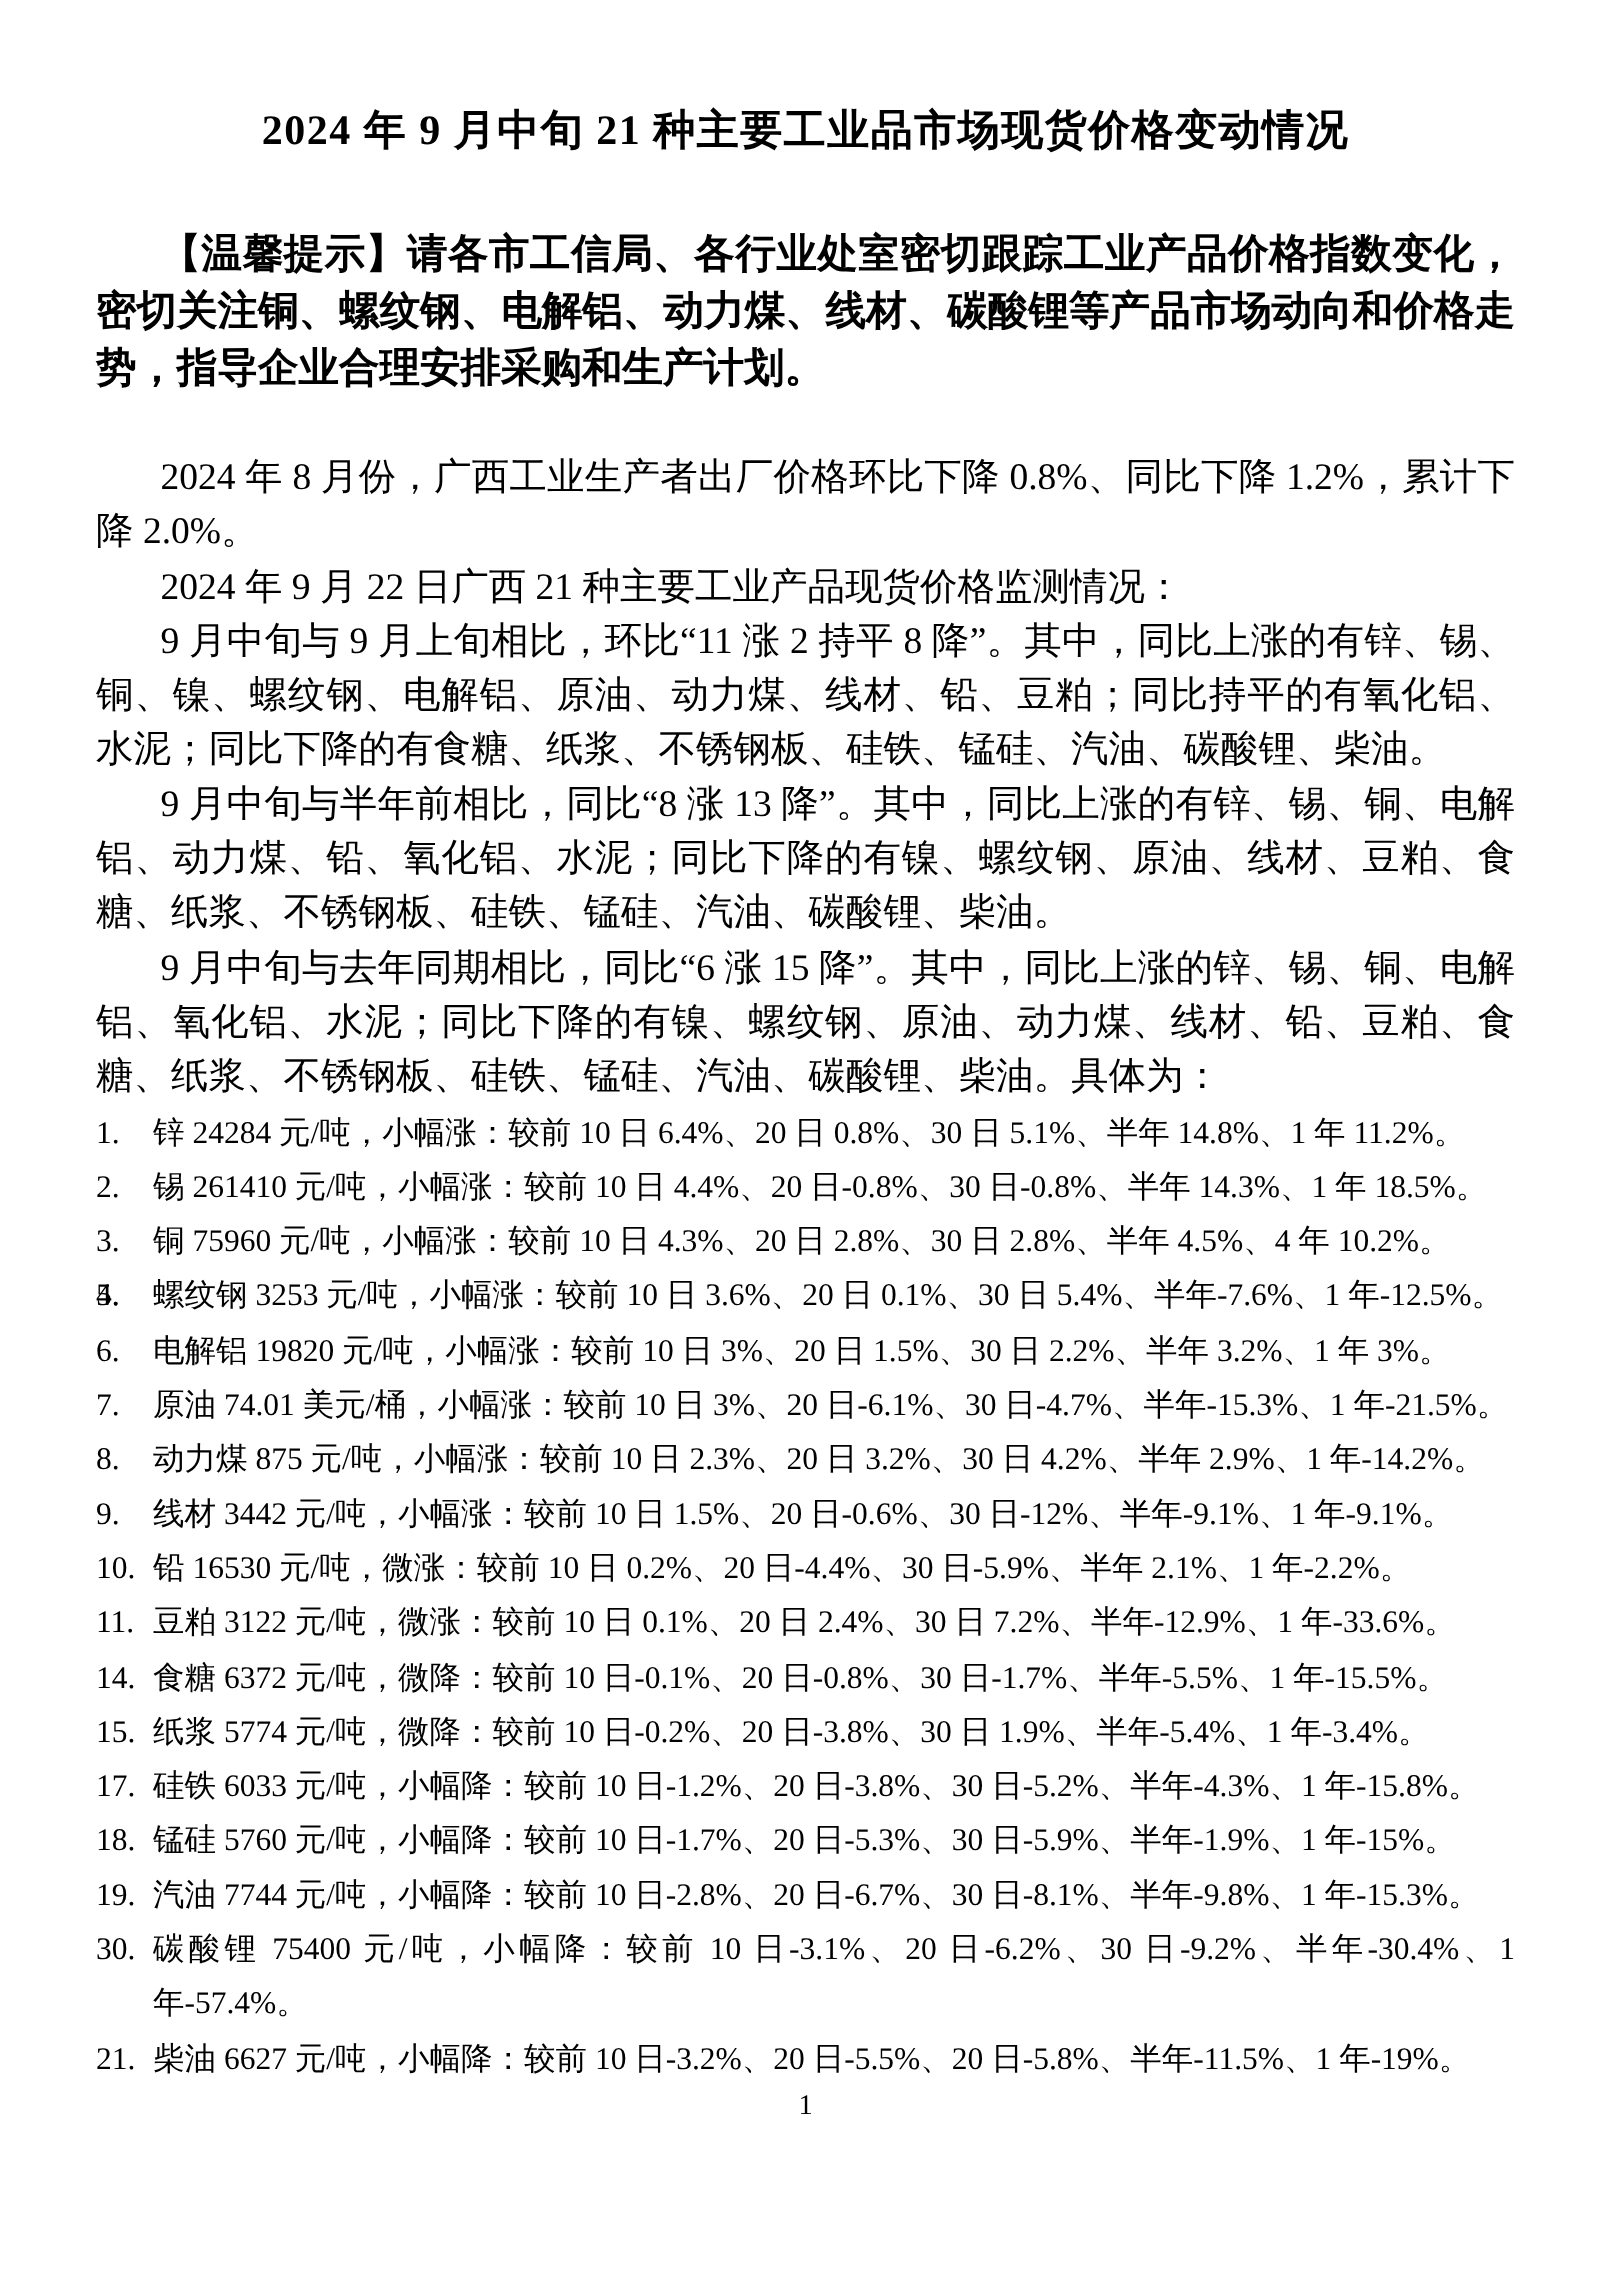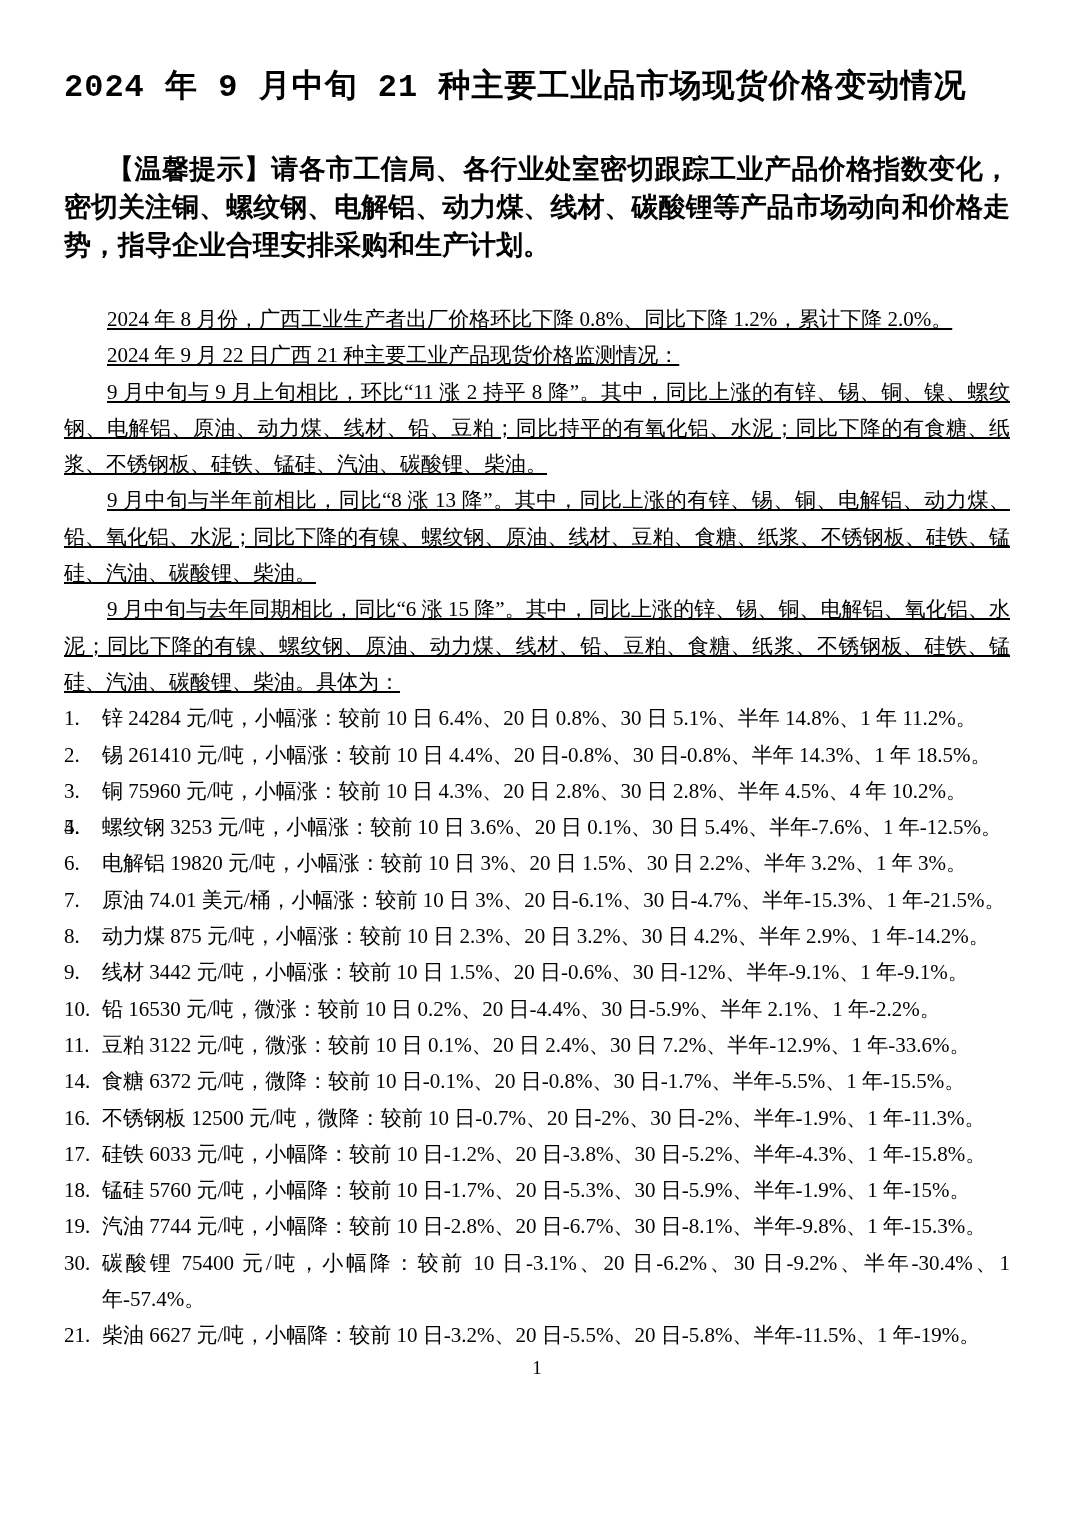"2024 年 9 月中旬 21" .doc-title { font-family: Liberation Mono, monospace -> none; font-size: 32px -> 28px; text-align: none -> center }
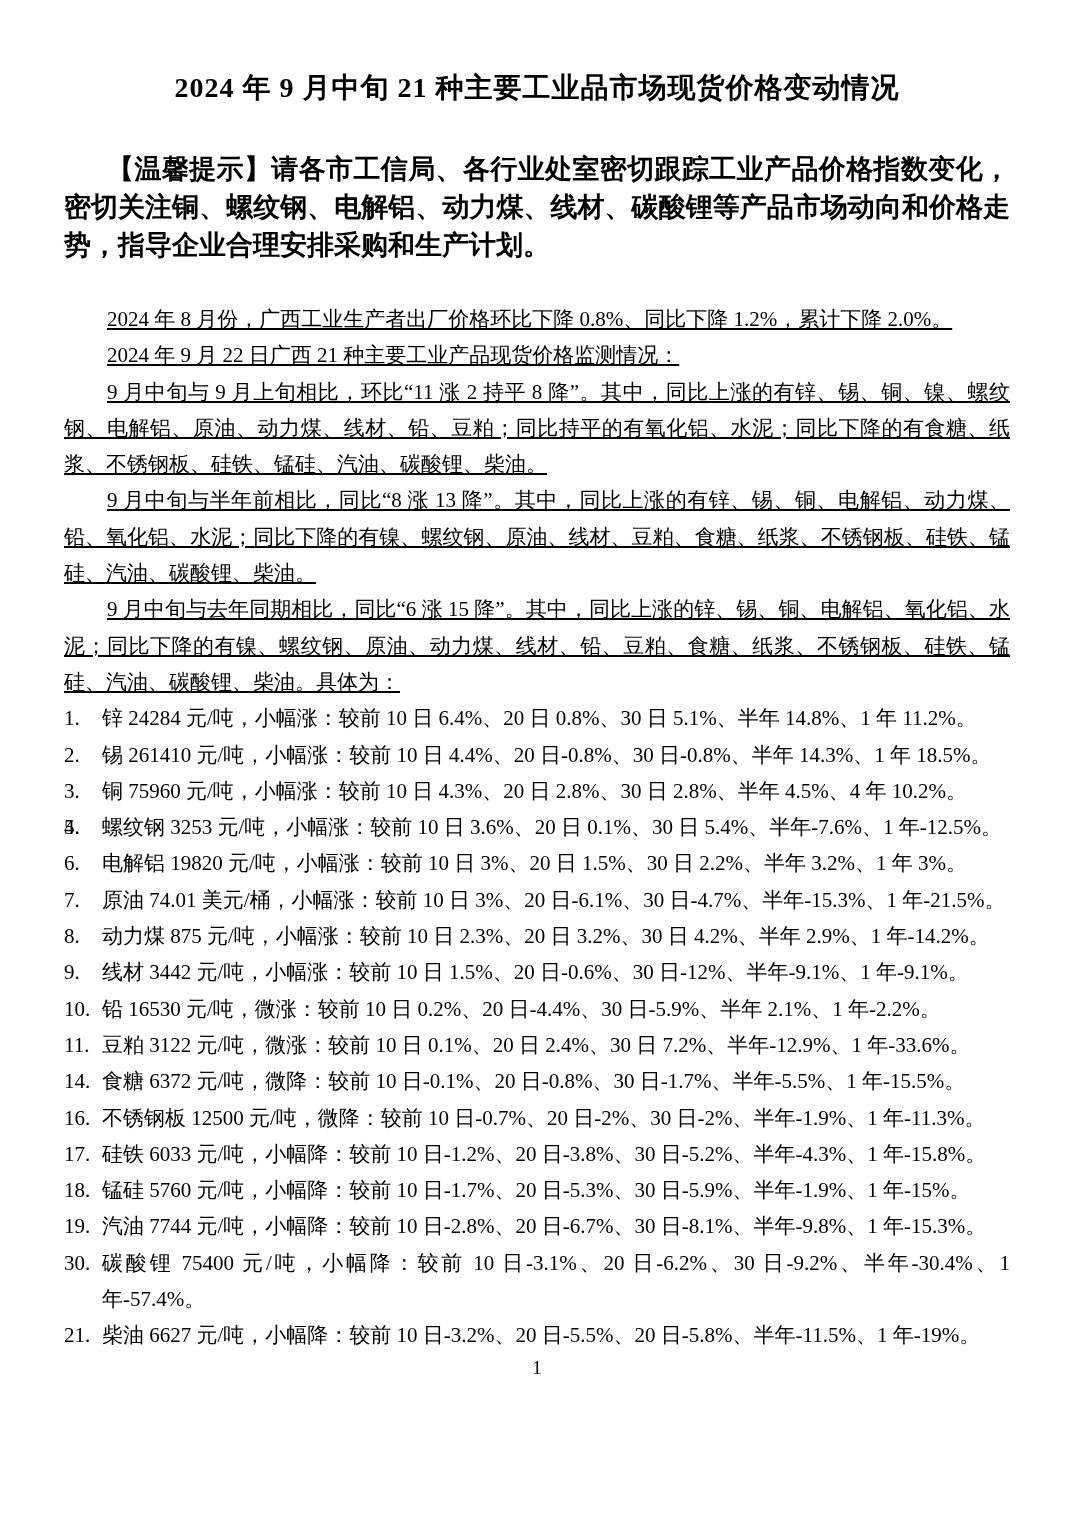"2024 年 8 月份，广西工业生产者出厂价格环比下降 0.8%、同比下降" .para { font-size: 21px -> 25px; text-decoration: underline -> none }
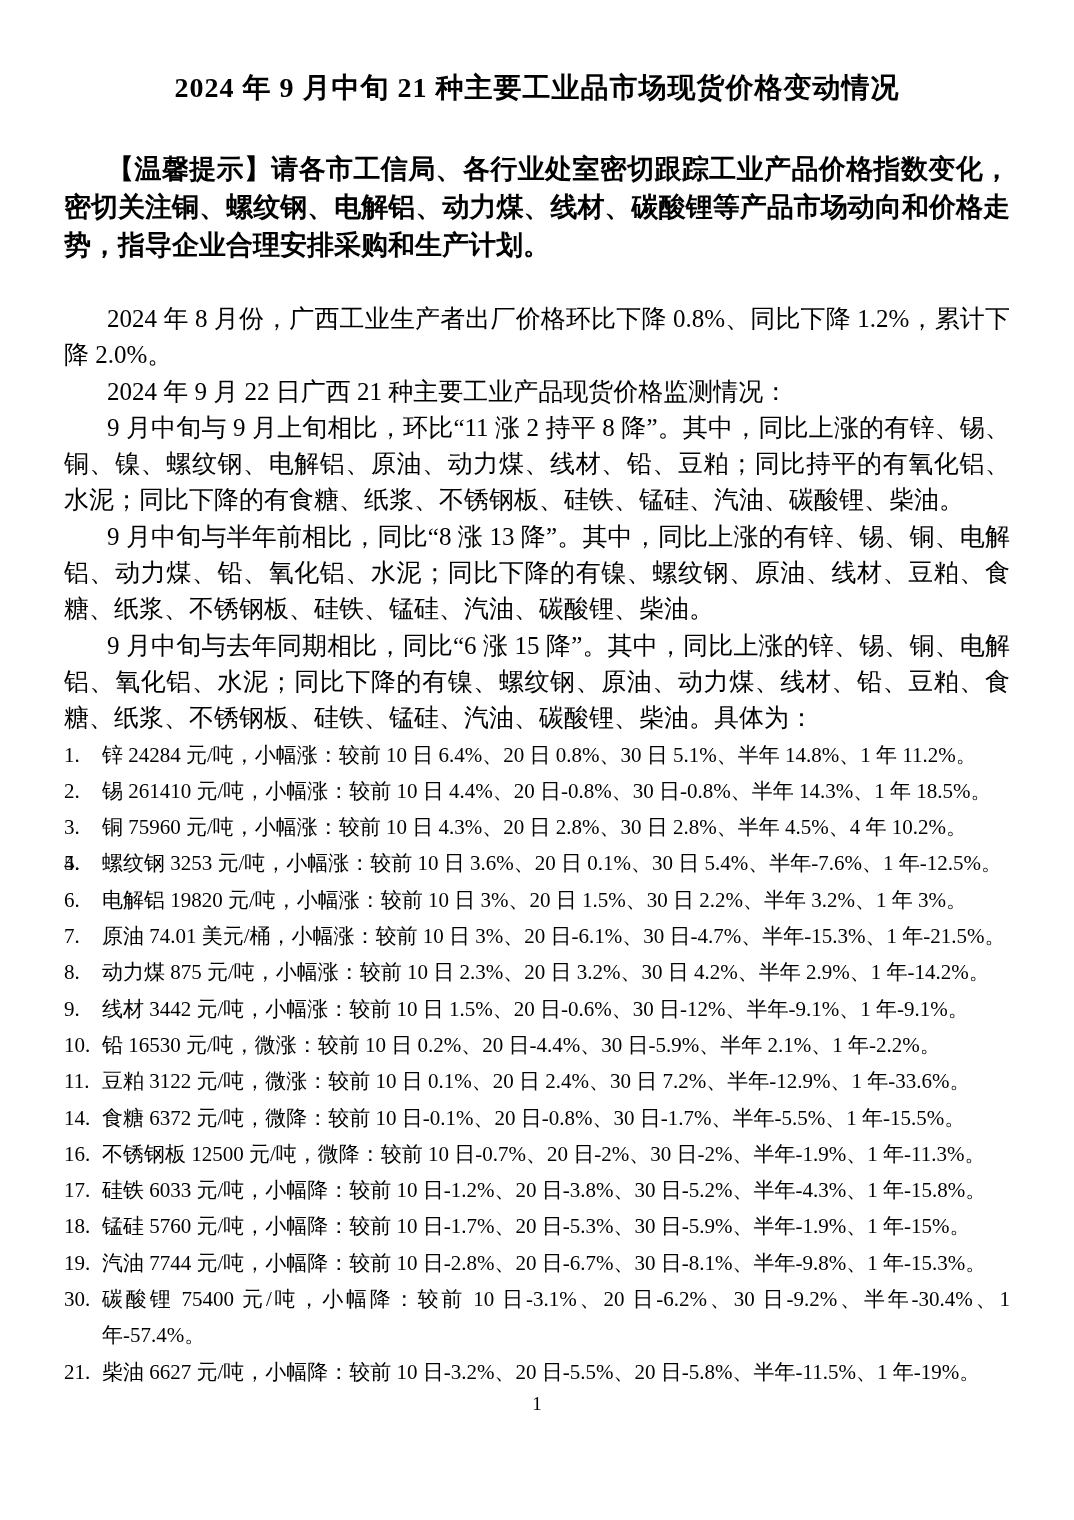"15." div.item { html: none -> <div><span>15.</span><span>纸浆 5774 元/吨，微降：较前 10 日-0.2%、20 日-3.8%、30 日 1.9%、半年-5.4%、1 年-3.4%。</span></div> }
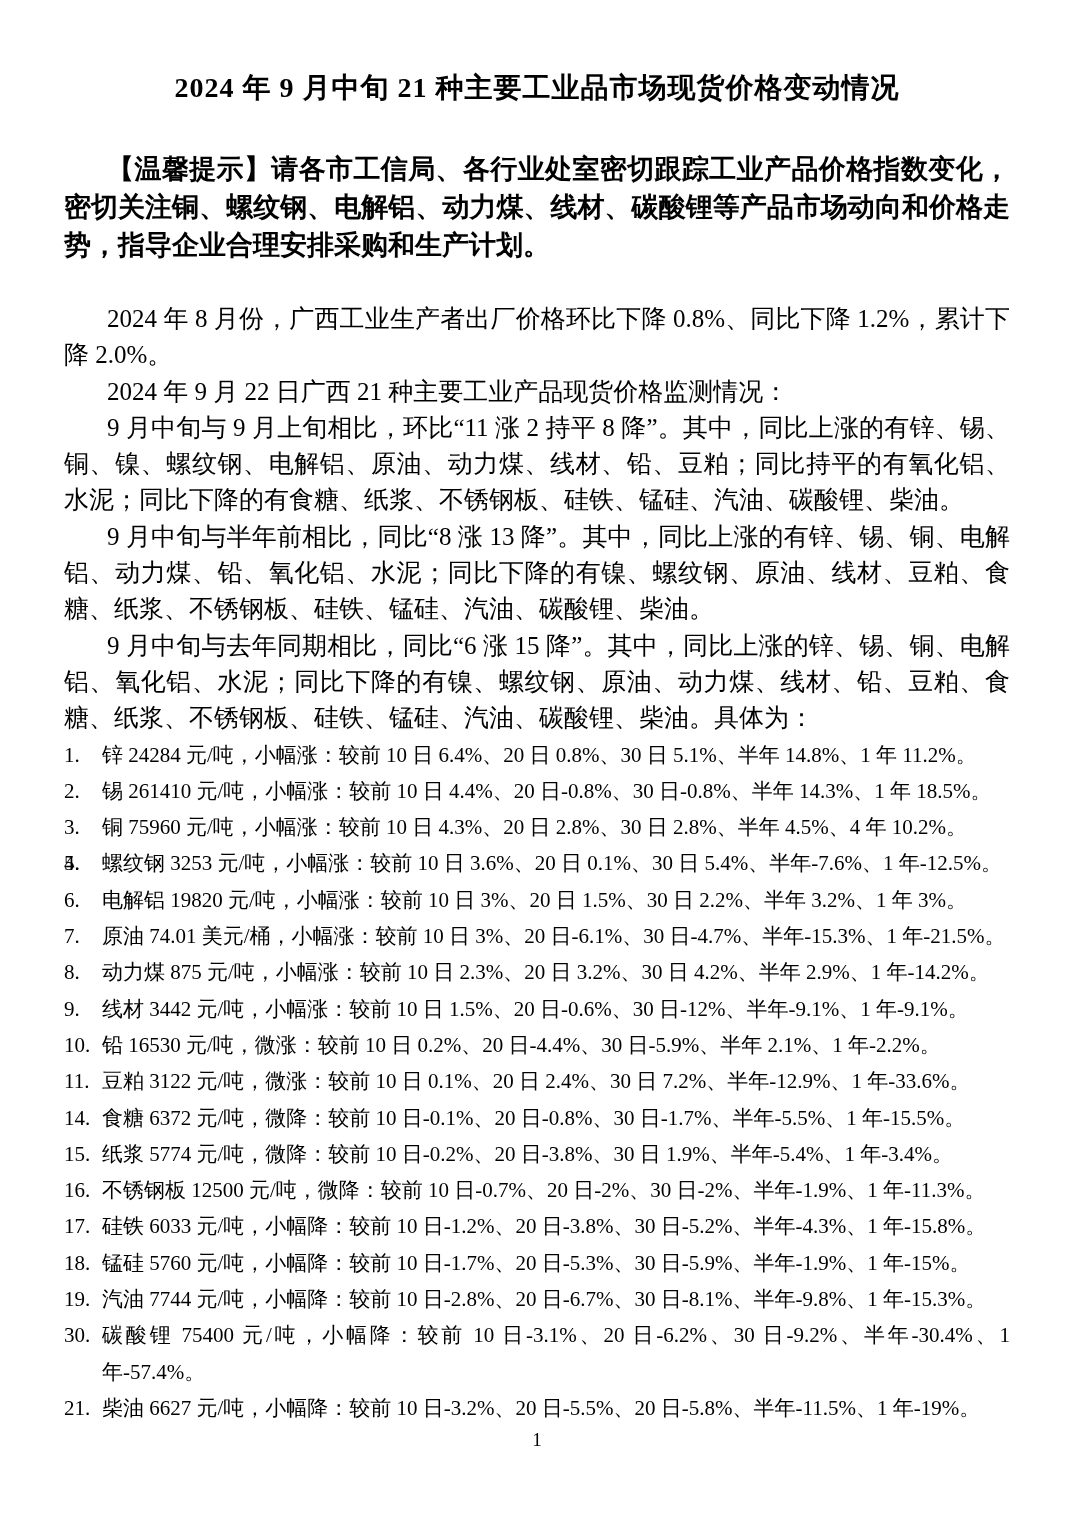"16." div.item { html: <div><span>16.</span><span>不锈钢板 12500 元/吨，微降：较前 10 日-0.7%、20 日-2%、30 日-2%、半年-1.9%、1 年-11.3%。</span></div> -> none }
